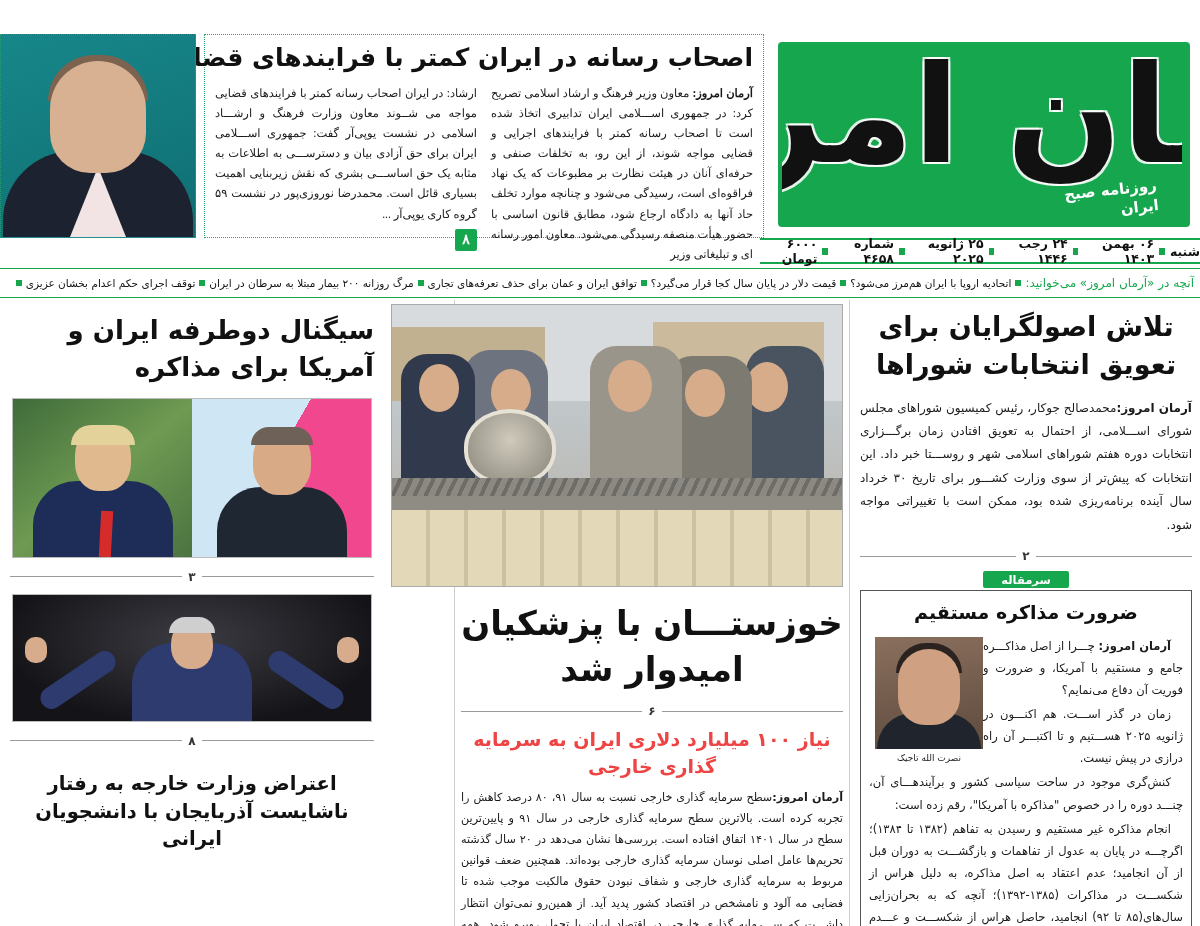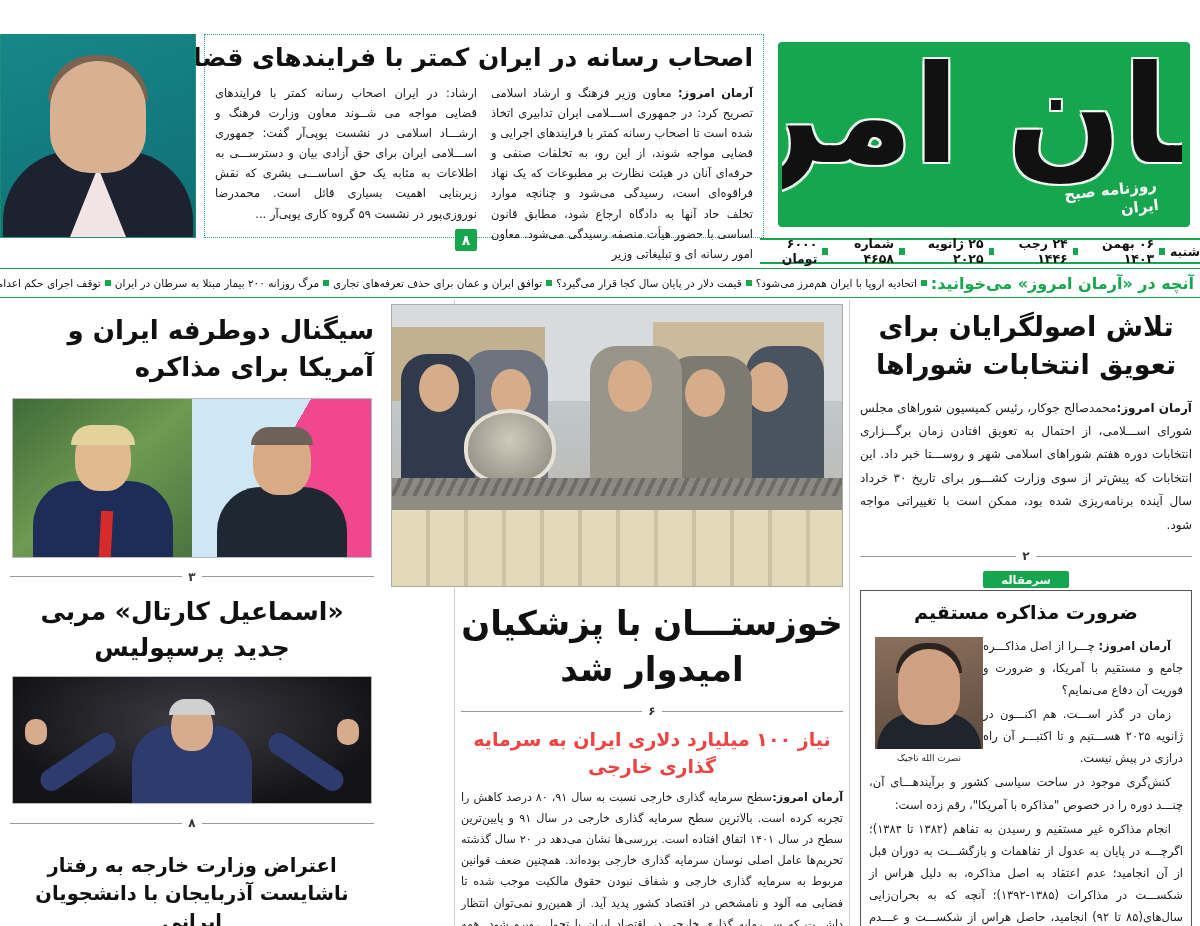"ارشاد: در ایران اصحاب رسانه" .lead-col { font-family: none -> Liberation Serif, serif }
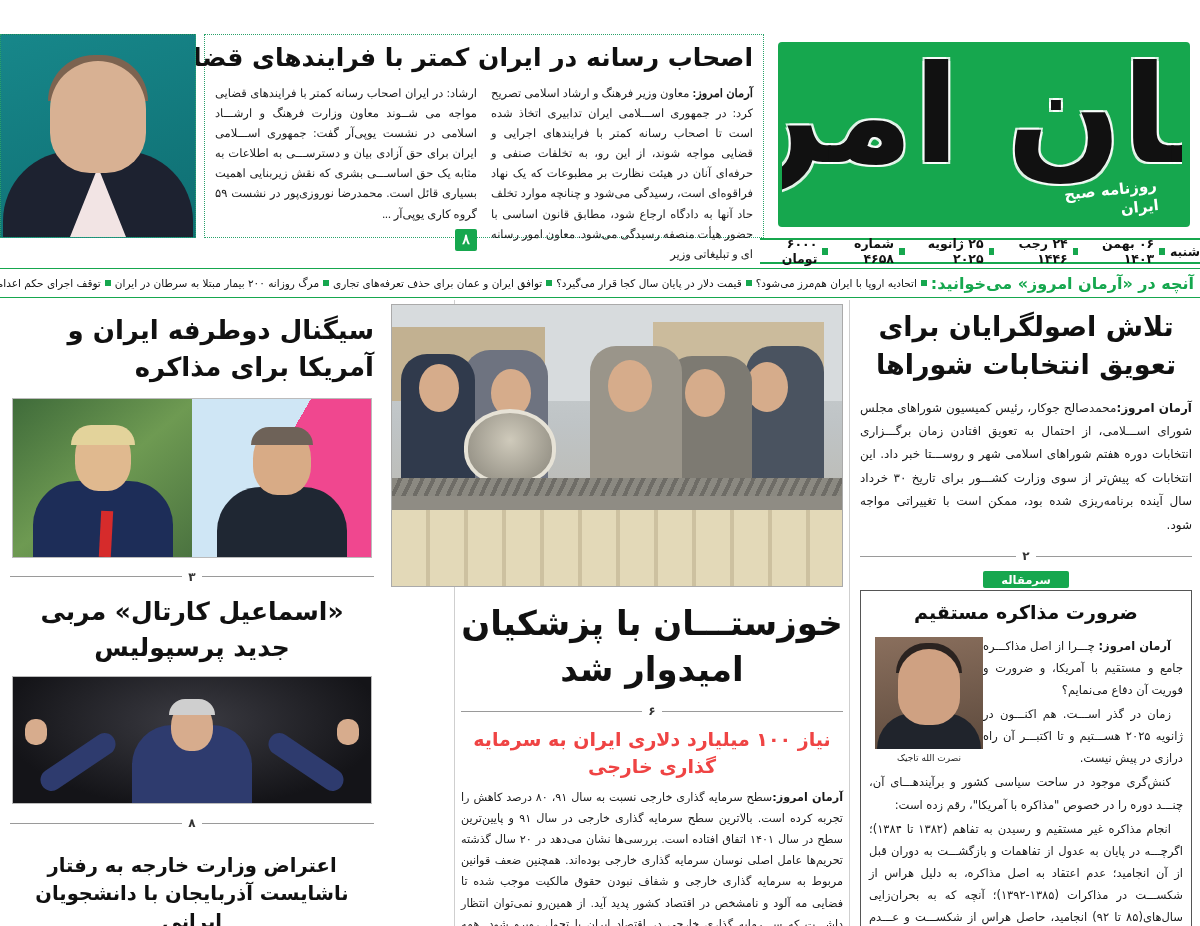"آنچه در «آرمان امروز» می‌خوانید:" .ticker .lead-label { font-size: 16px -> 12px; font-weight: bold -> normal }
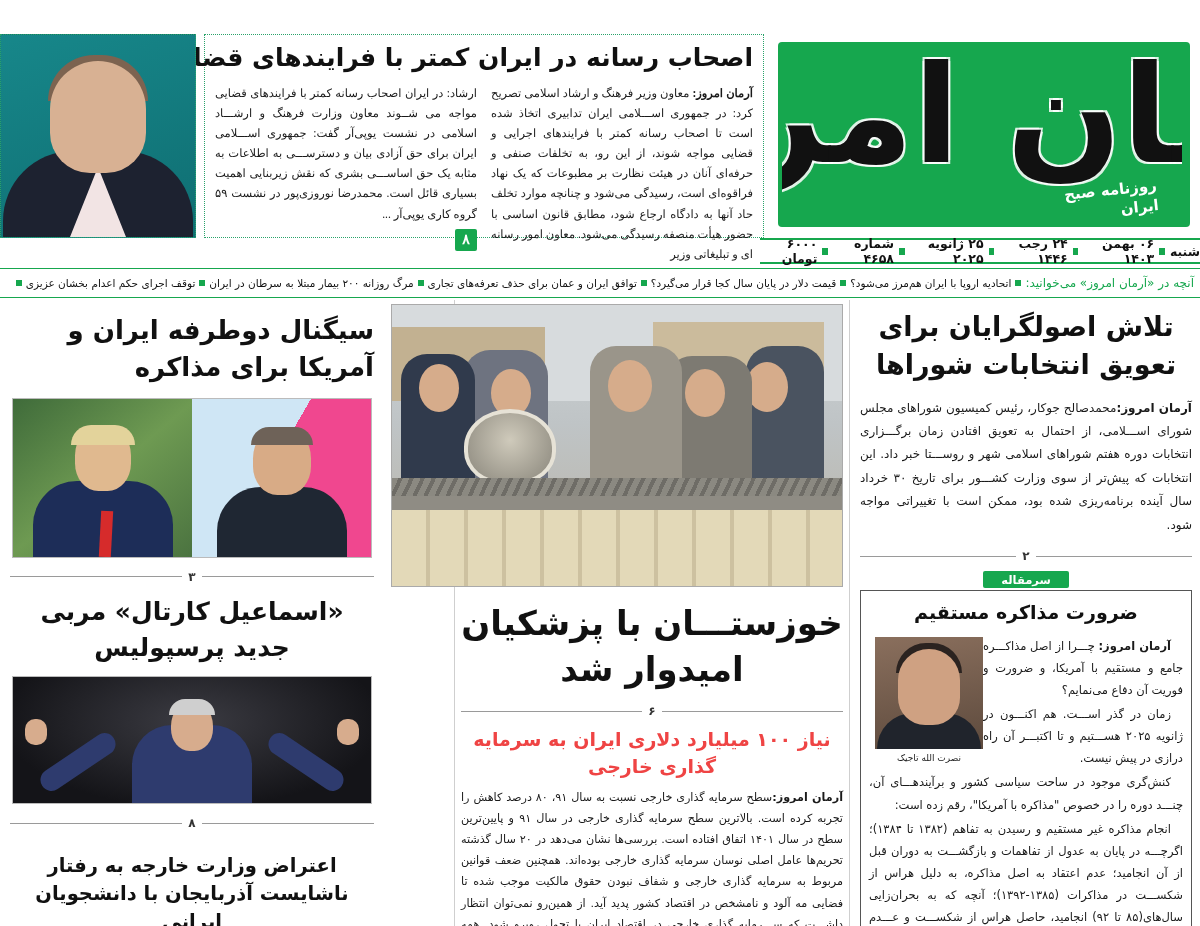"«اسماعیل کارتال» مربی جدید پرسپولیس" div.h-kartal { html: <div>«اسماعیل کارتال» مربی جدید پرسپولیس</div> -> none }
